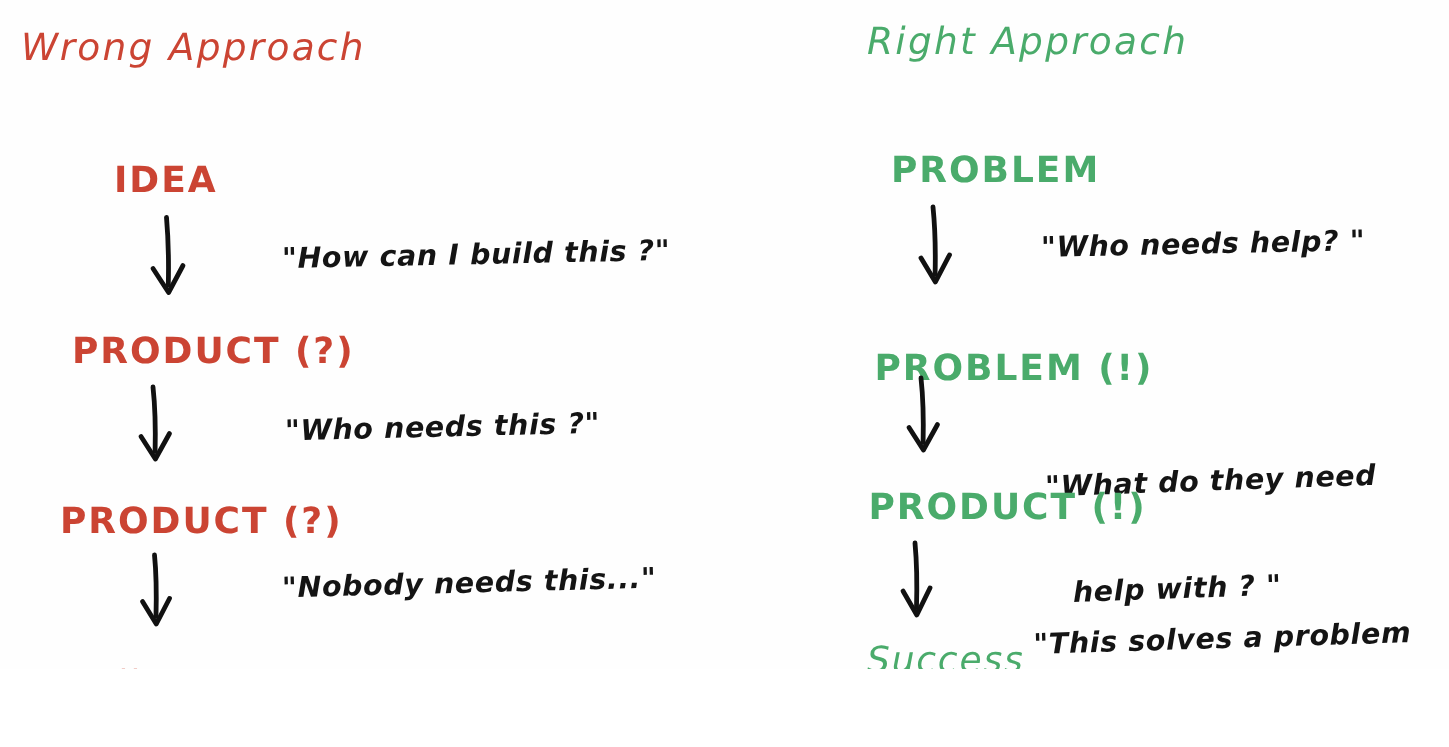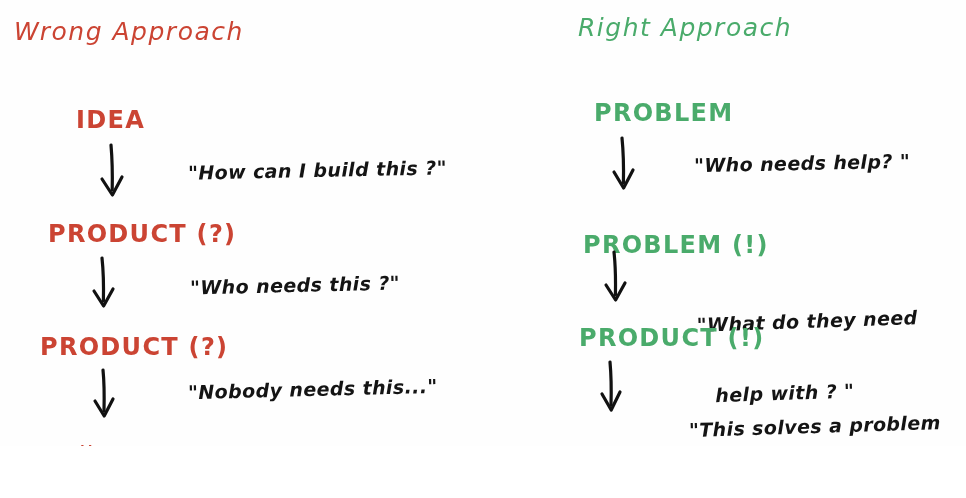"Success" div.hand { html: none -> <div>Success</div> }
